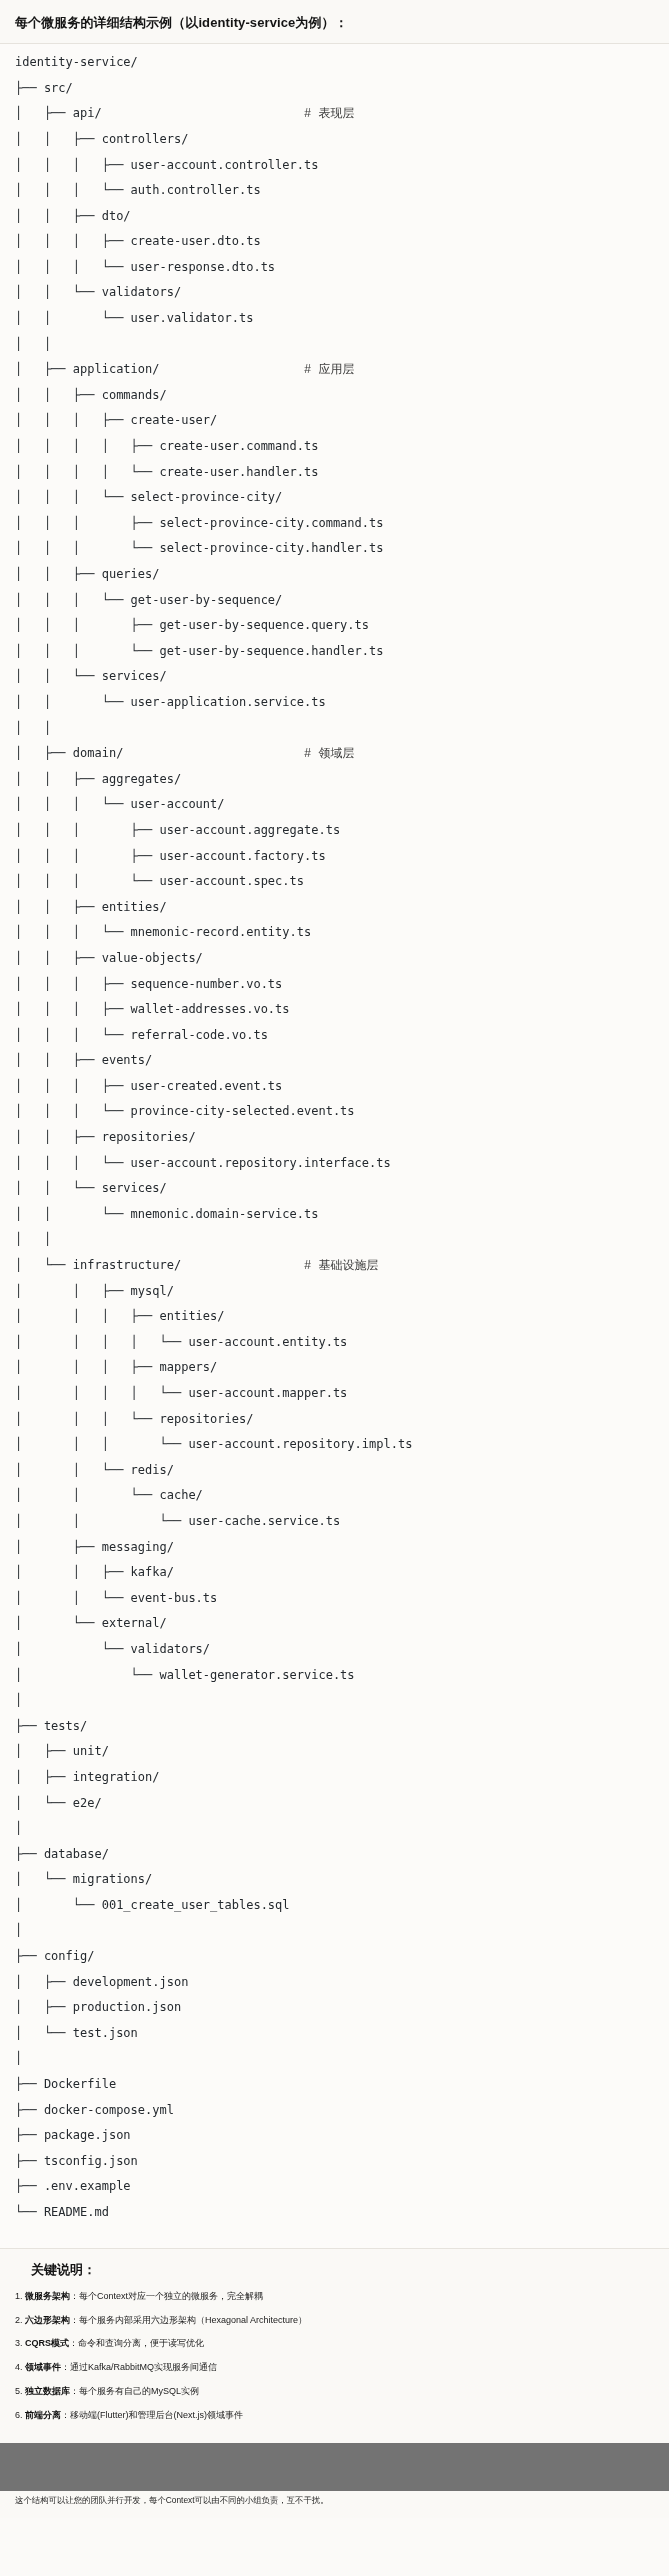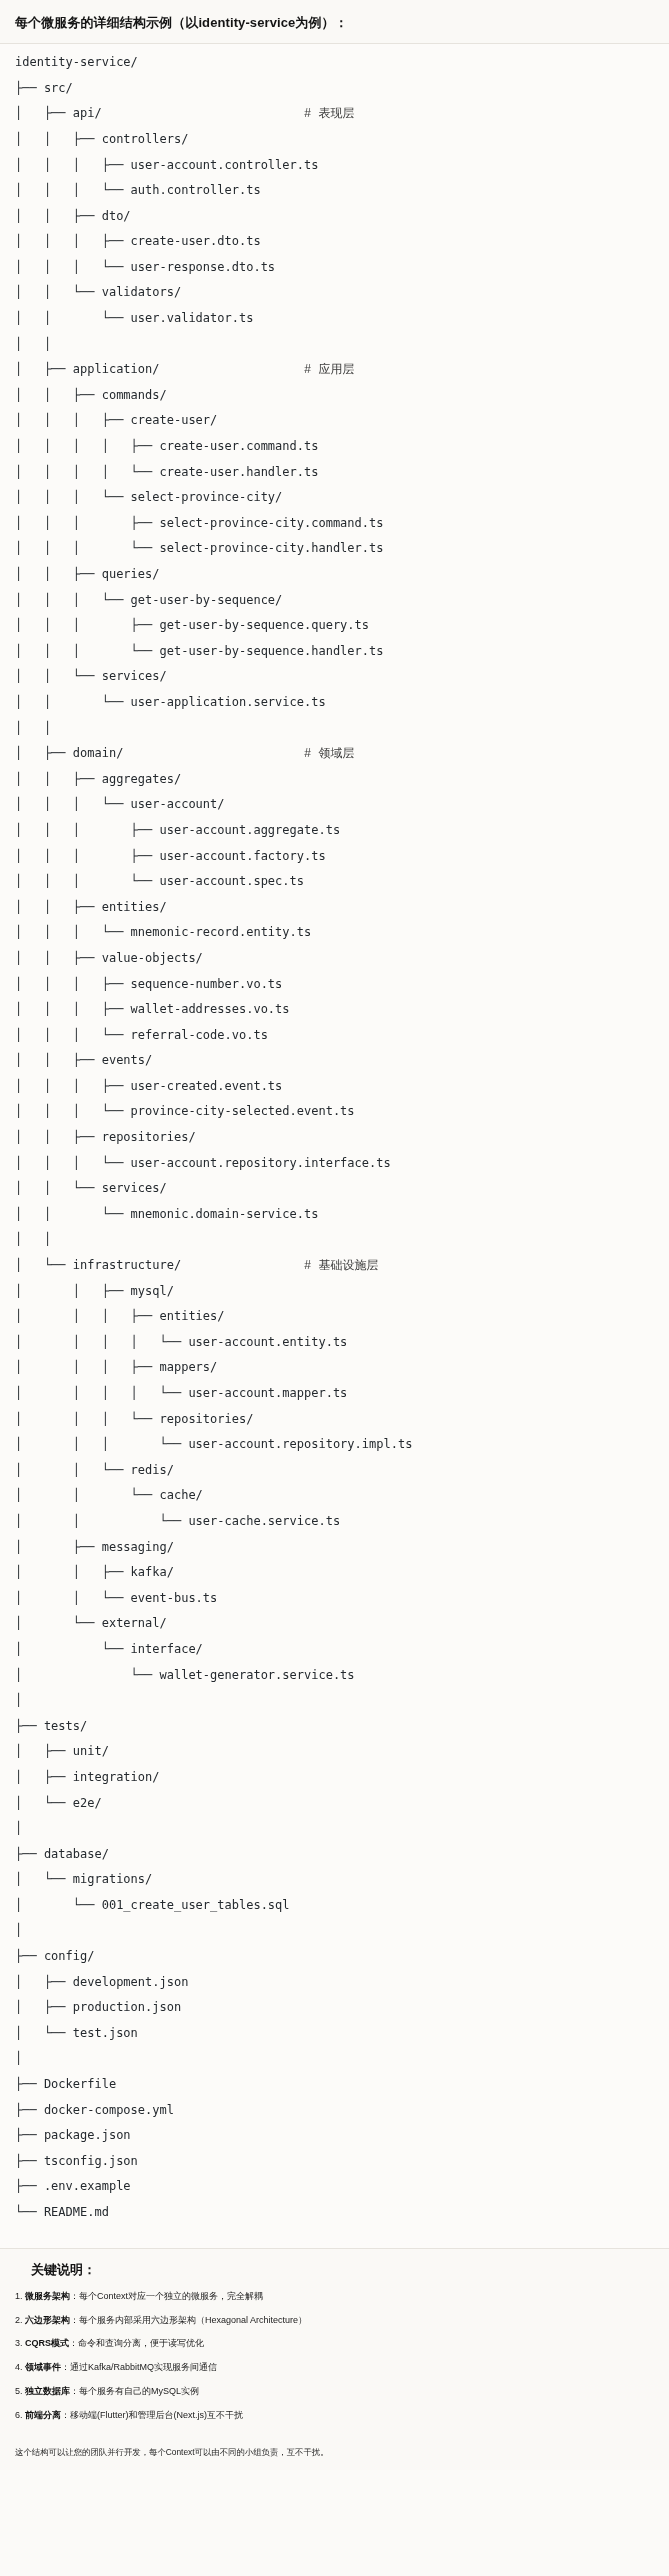"│ └── interface/" span.tree-path { text: interface/ -> validators/ }
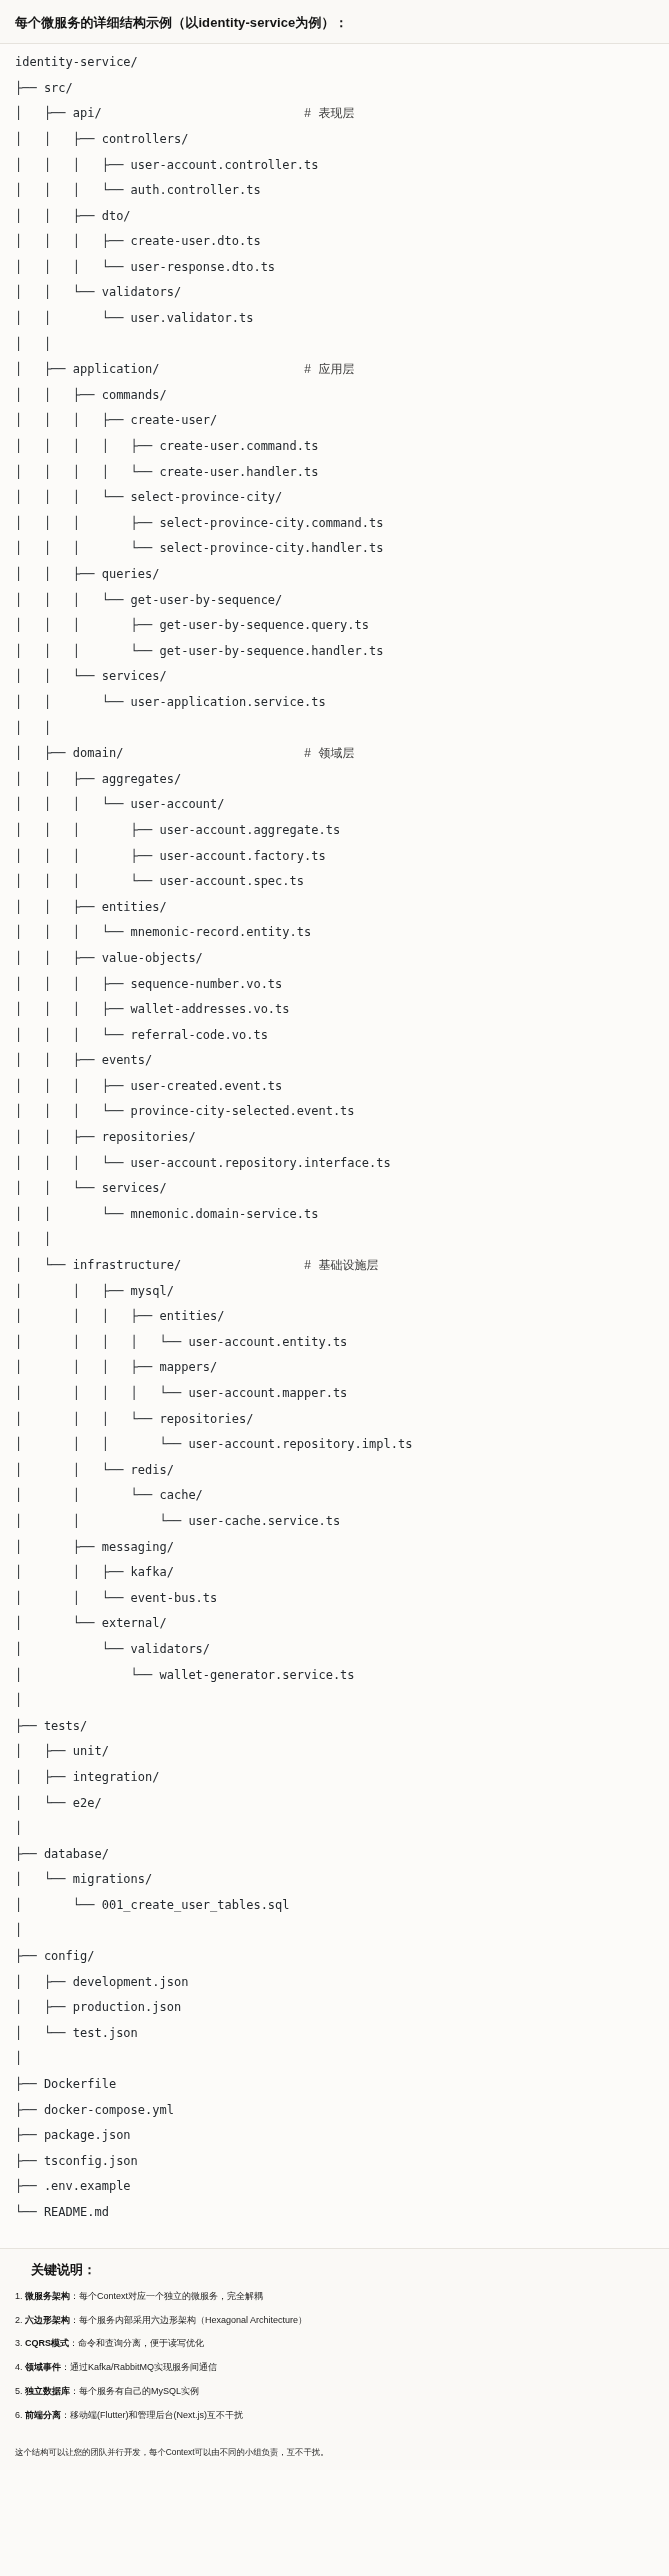"移动端(Flutter)和管理后台(Next.js)互不干扰" span.note-text { text: 互不干扰 -> 领域事件 }
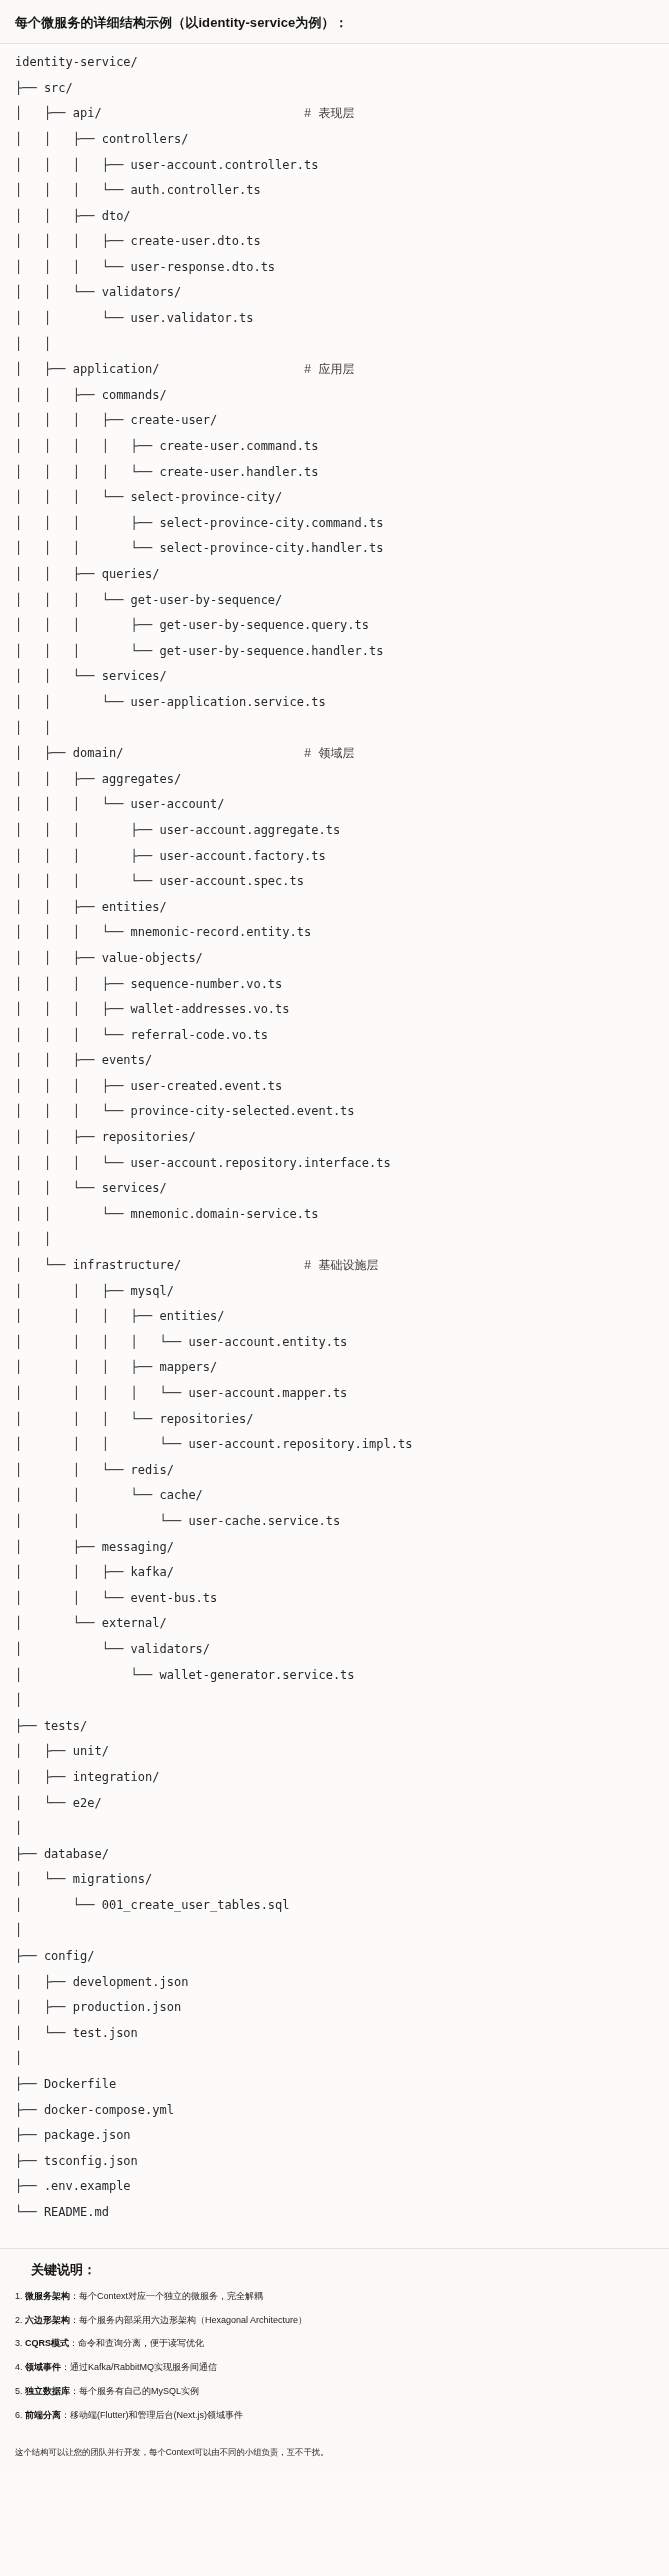"这个结构可以让您的团队并行开发，每个Context可以由不同的小组负责，互不干扰" .closing { margin-top: none -> 48px }
